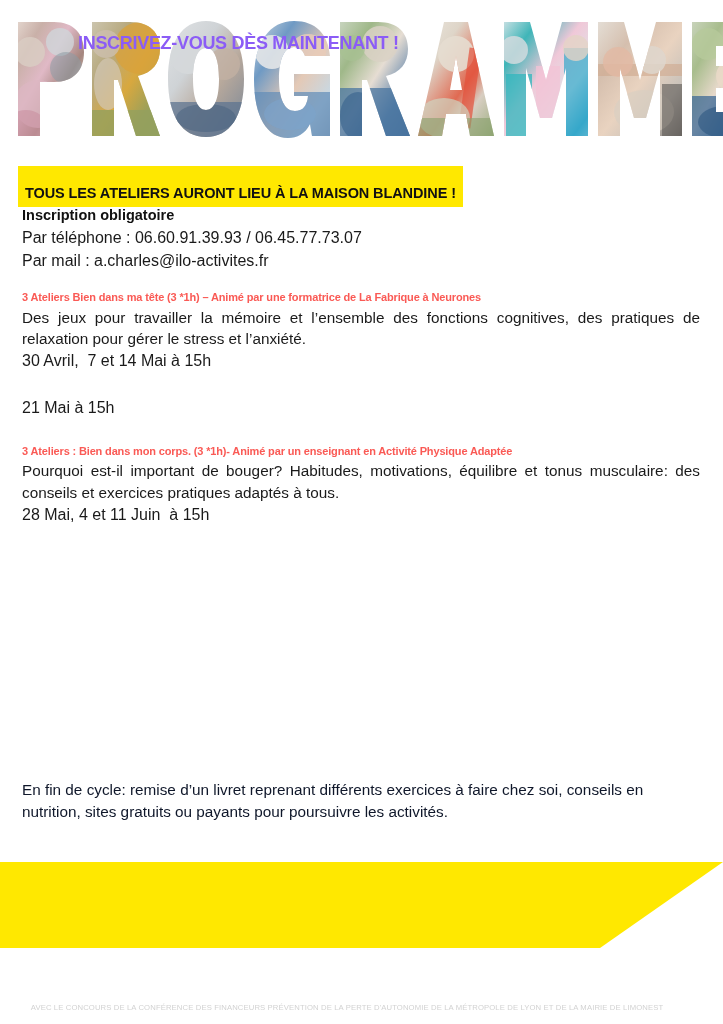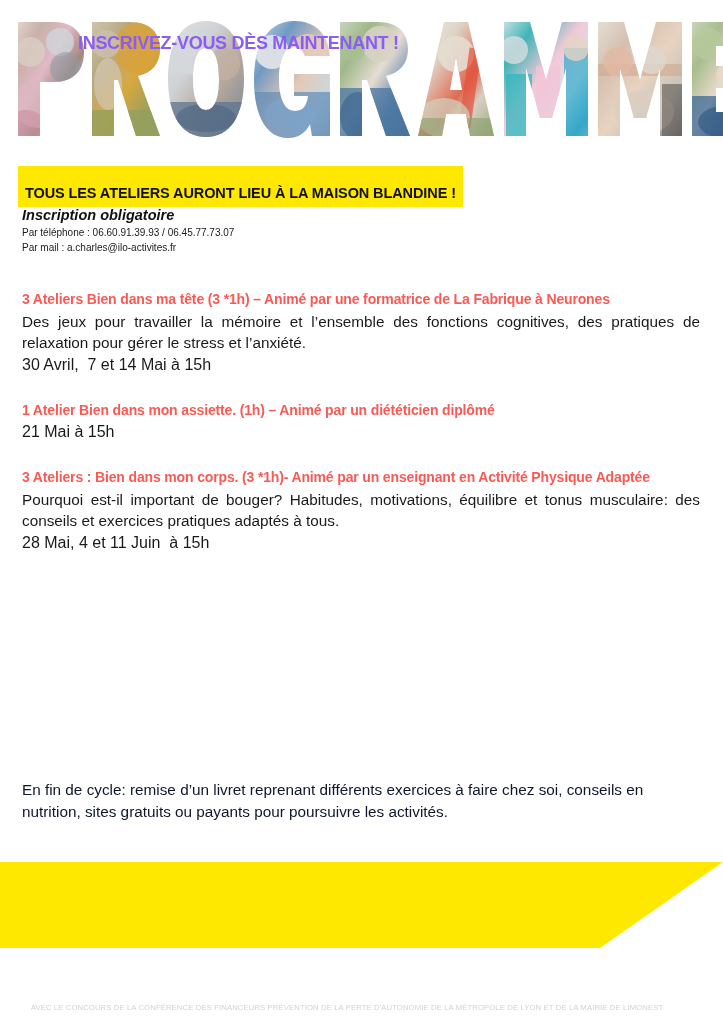"Inscription obligatoire" .inscription .insc-title { font-style: italic -> none }
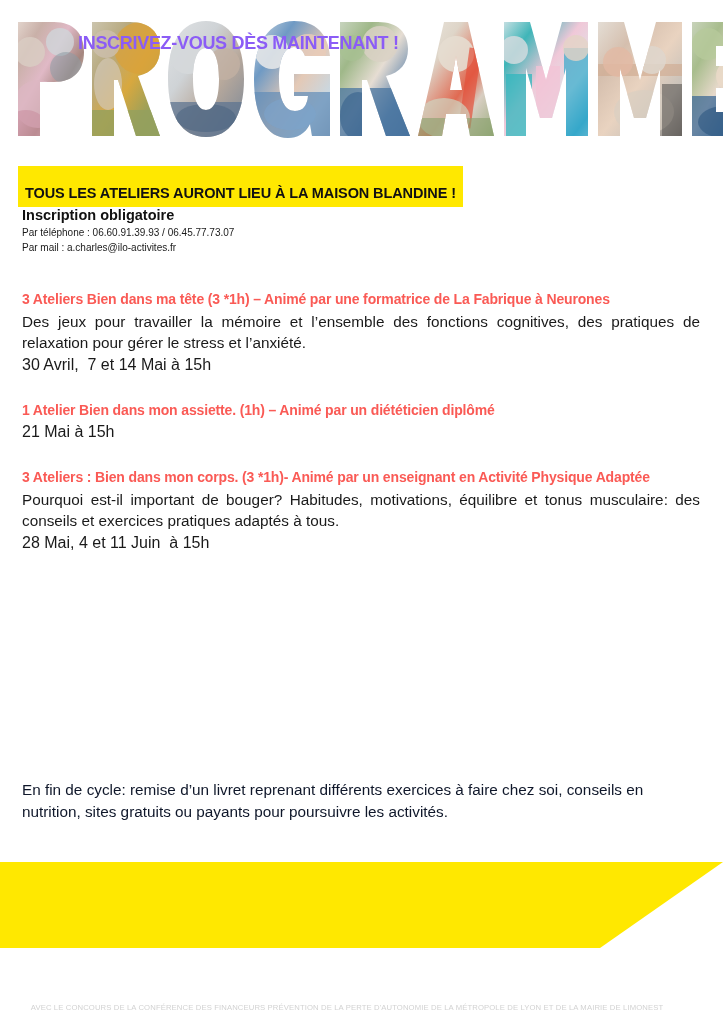"Par téléphone : 06.60.91.39.93 /" .inscription .insc-line { font-size: 10px -> 16px }
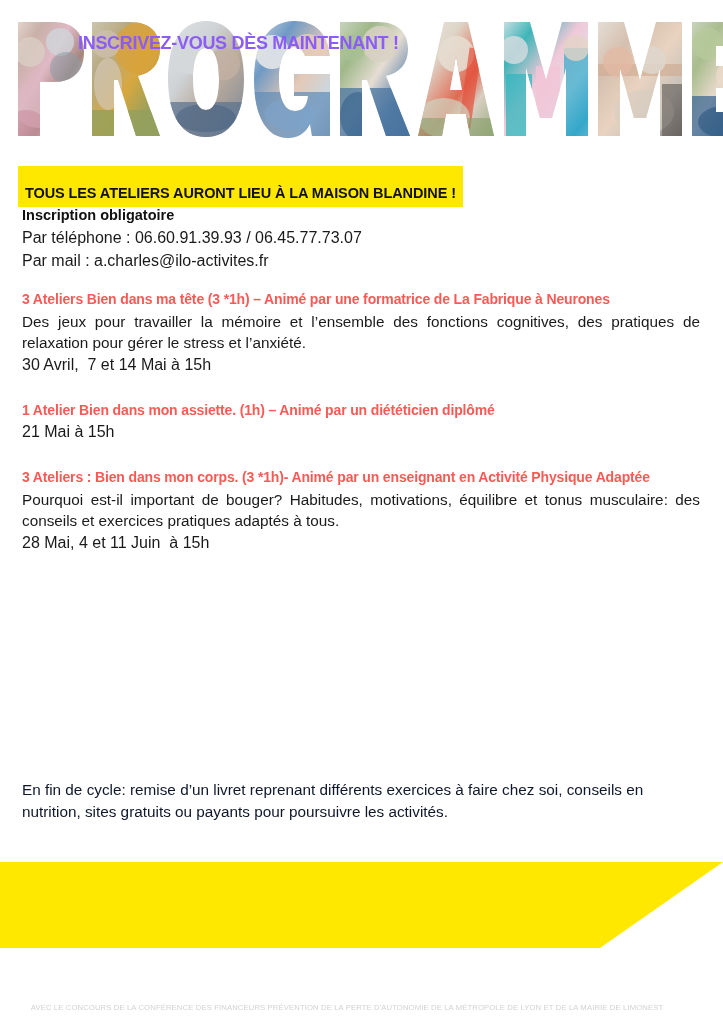"3 Ateliers Bien dans ma" .sec-heading { font-size: 14px -> 11px }
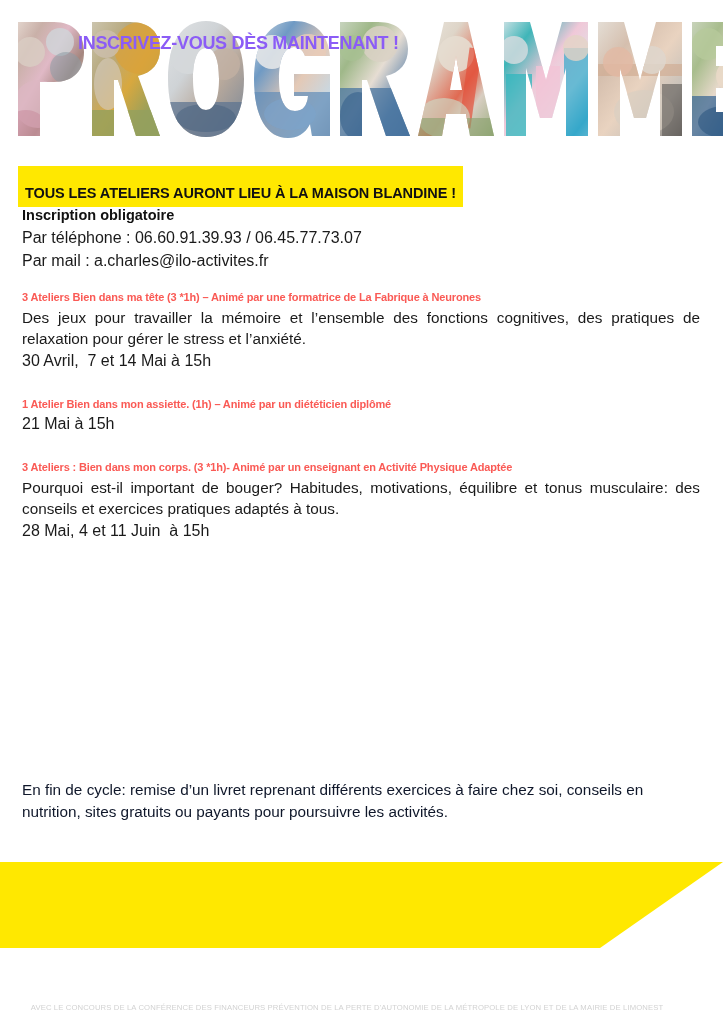"1 Atelier Bien dans mon" p.sec-heading { html: <p>1 Atelier Bien dans mon assiette. (1h) – Animé par un diététicien diplômé</p> -> none }
